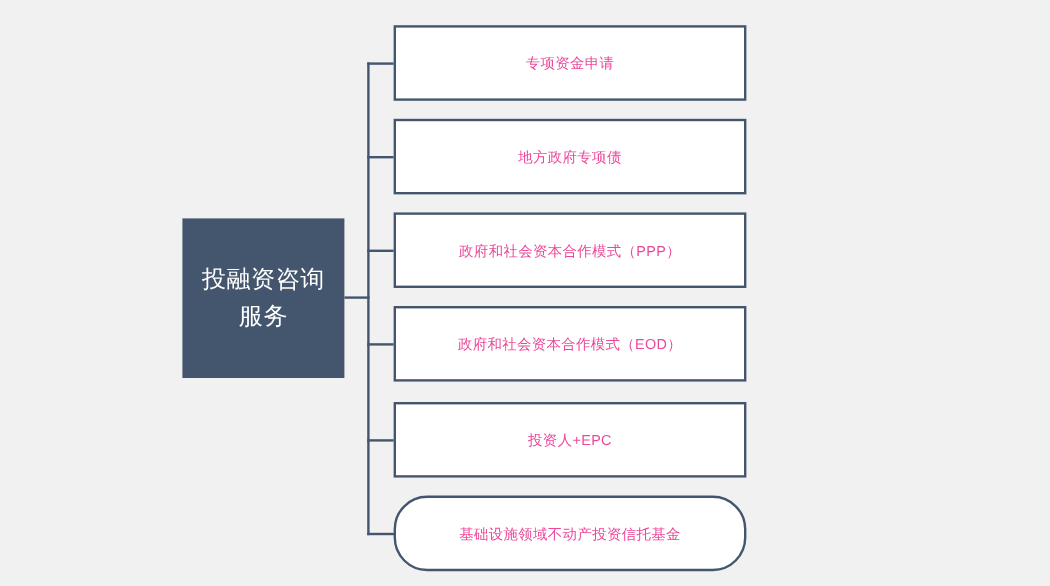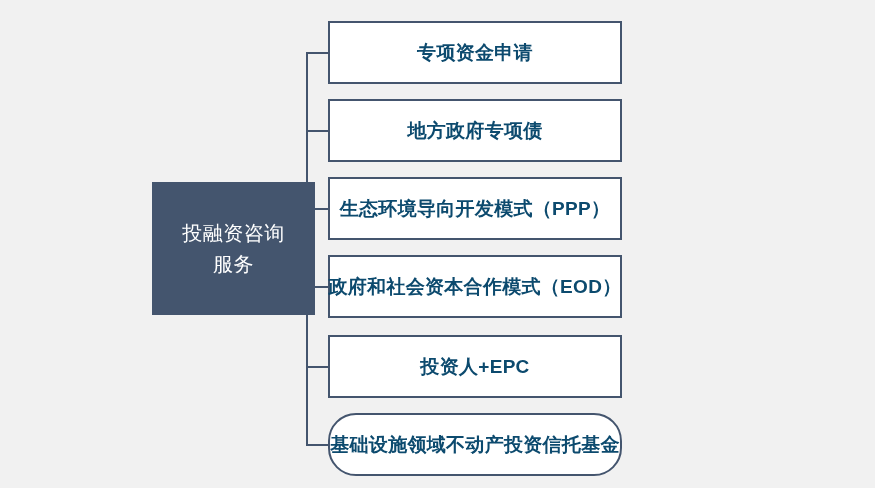"专项资金申请" .child-label { color: #0c4a6e -> #ec4899; font-size: 19px -> 12px; font-weight: bold -> normal }
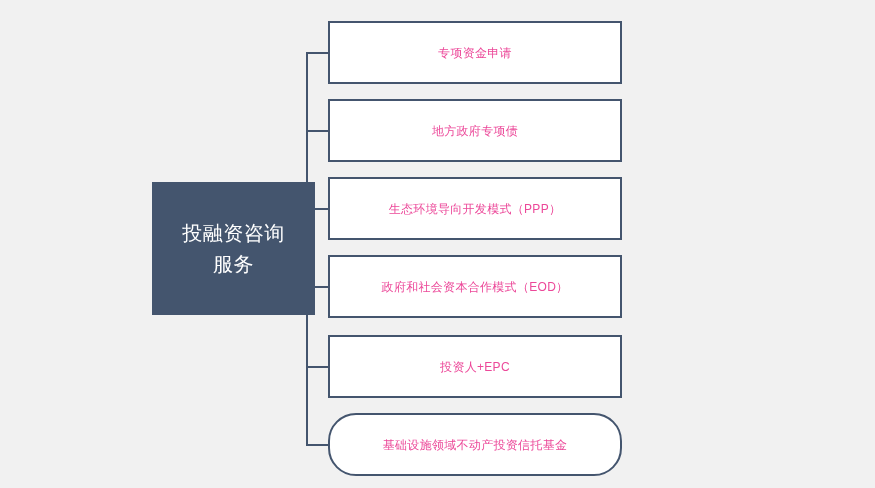"生态环境导向开发模式（PPP）" div.child-label { text: 生态环境导向开发 -> 政府和社会资本合作 }
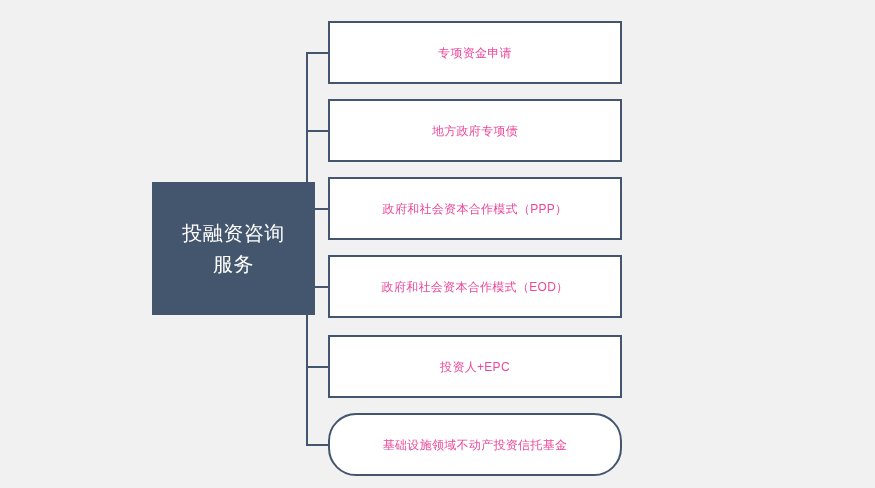"投融资咨询" .root-node { width: 163px -> 135px }
